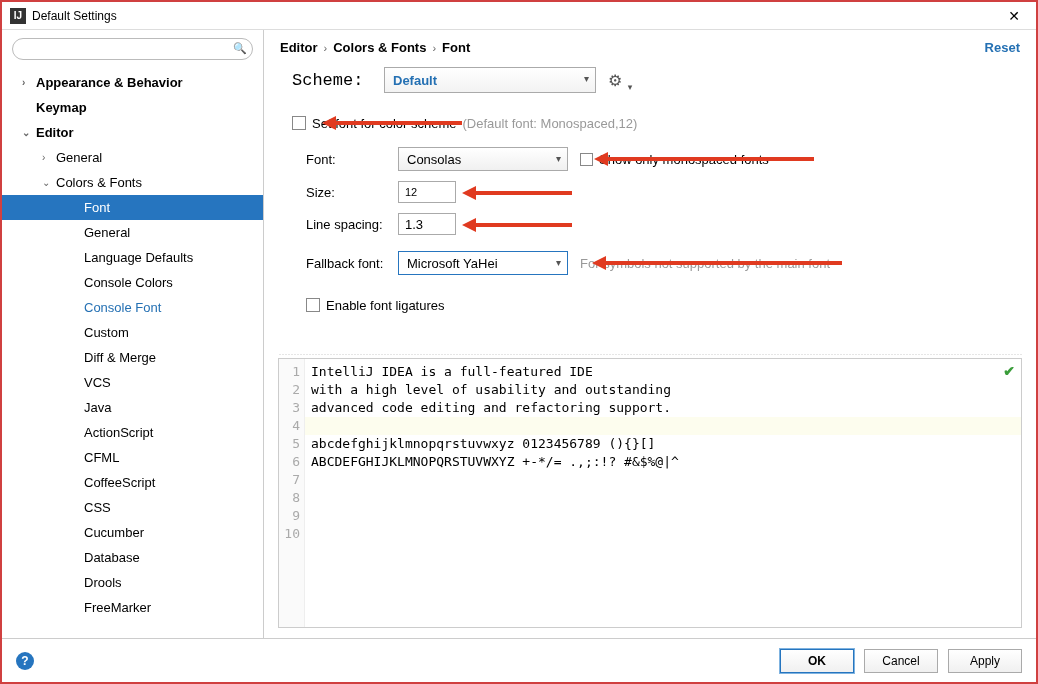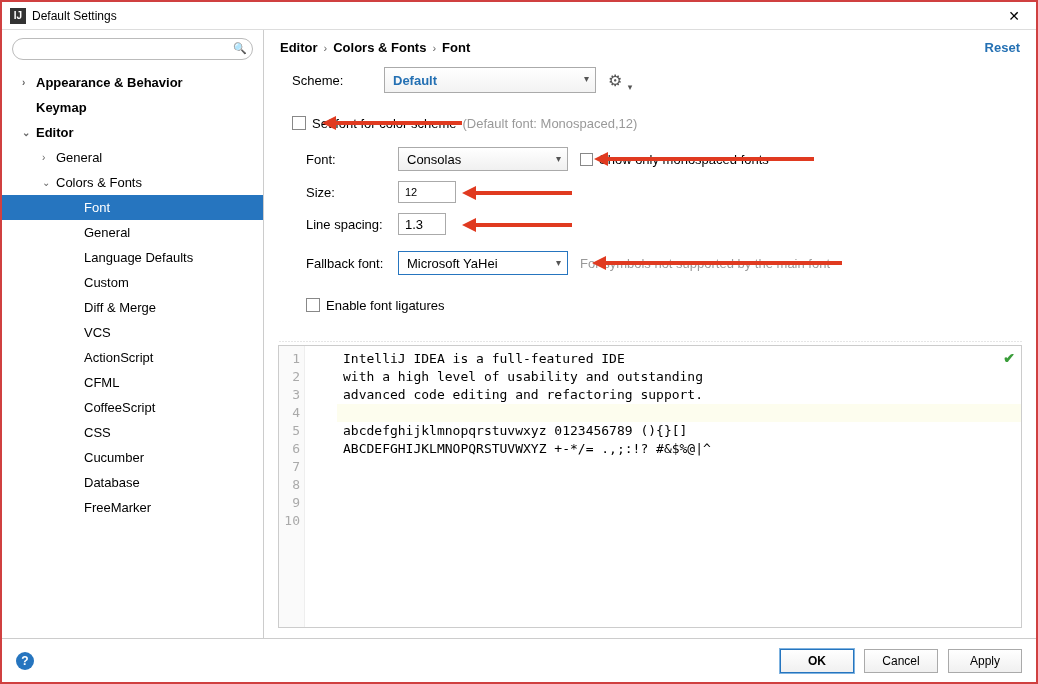"Scheme:" .label { font-family: none -> Liberation Mono, monospace; font-size: 13px -> 17px }
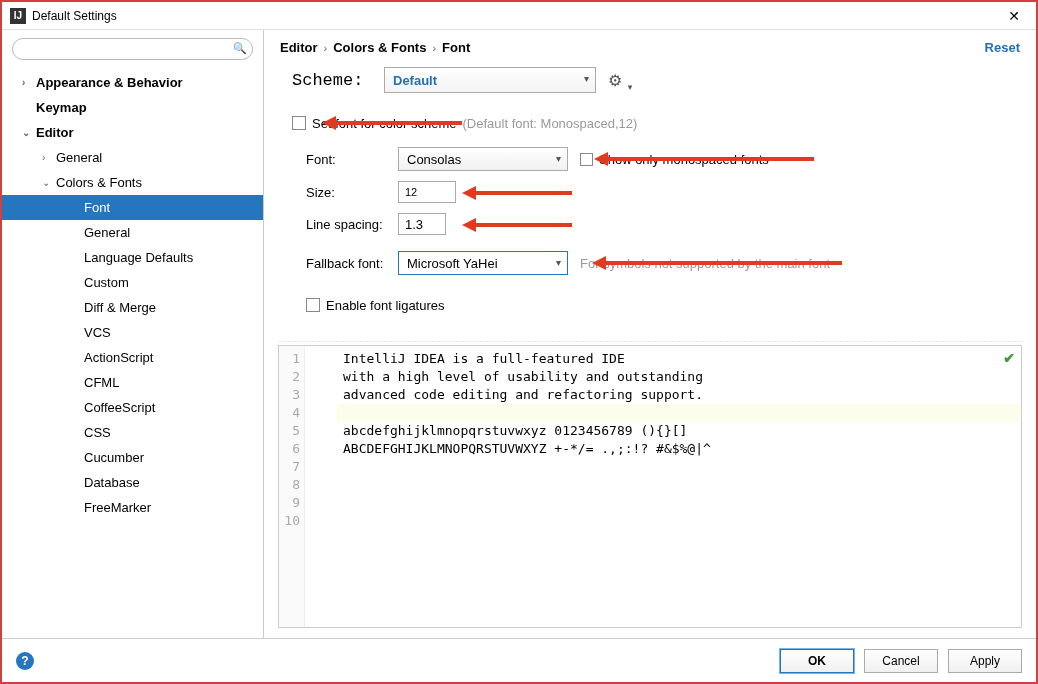"1.3" .ls-input { width: 48px -> 58px }
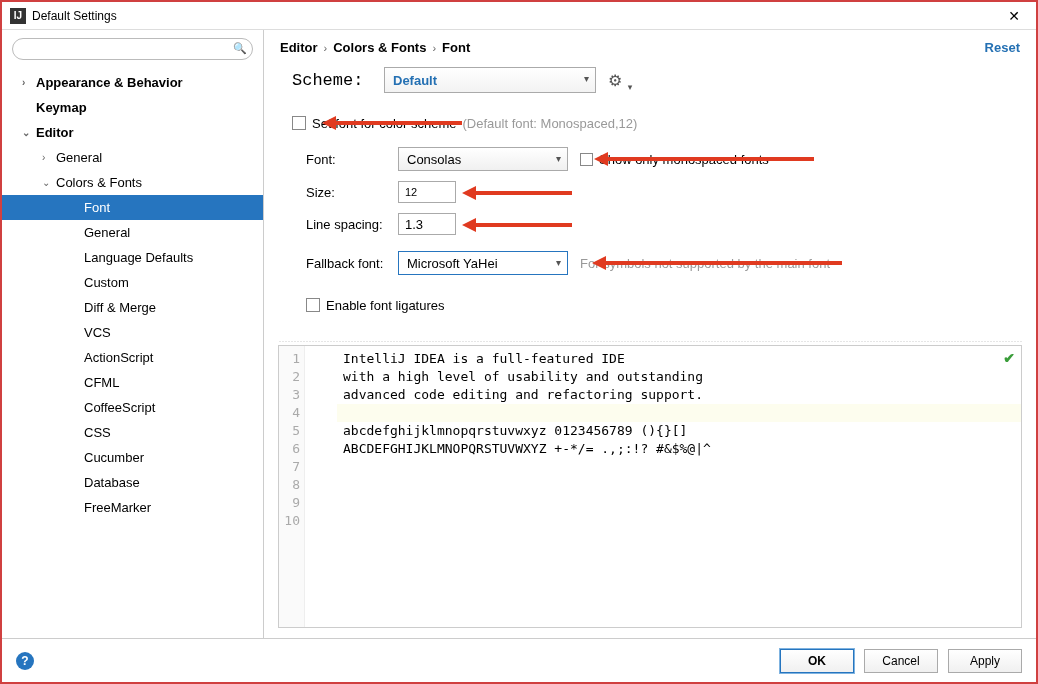"Console Colors" div.tree-item { html: none -> <div> <span></span> <span>Console Colors</span> </div> }
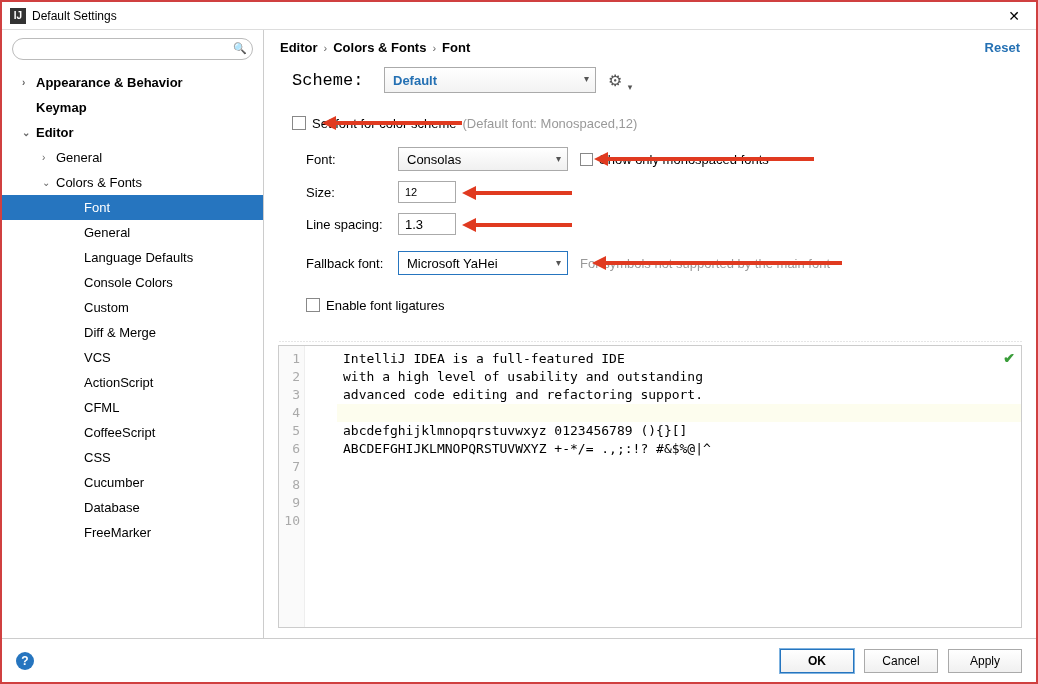"Console Font" div.tree-item { html: none -> <div> <span></span> <span>Console Font</span> </div> }
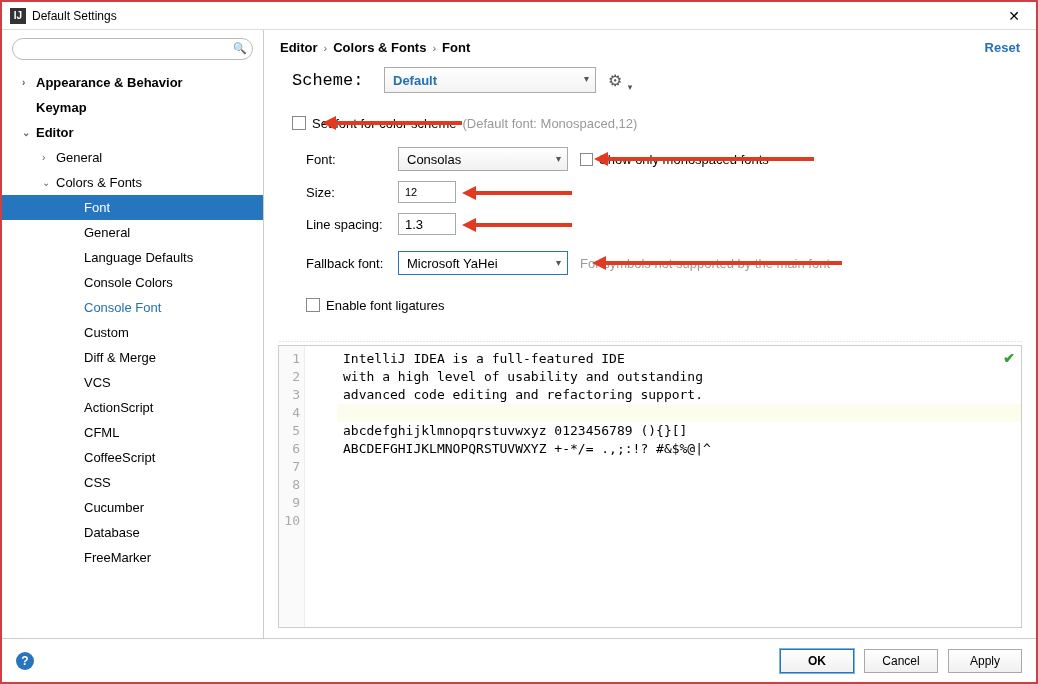"Enable font ligatures" .enable-row { margin-bottom: 6px -> 19px }
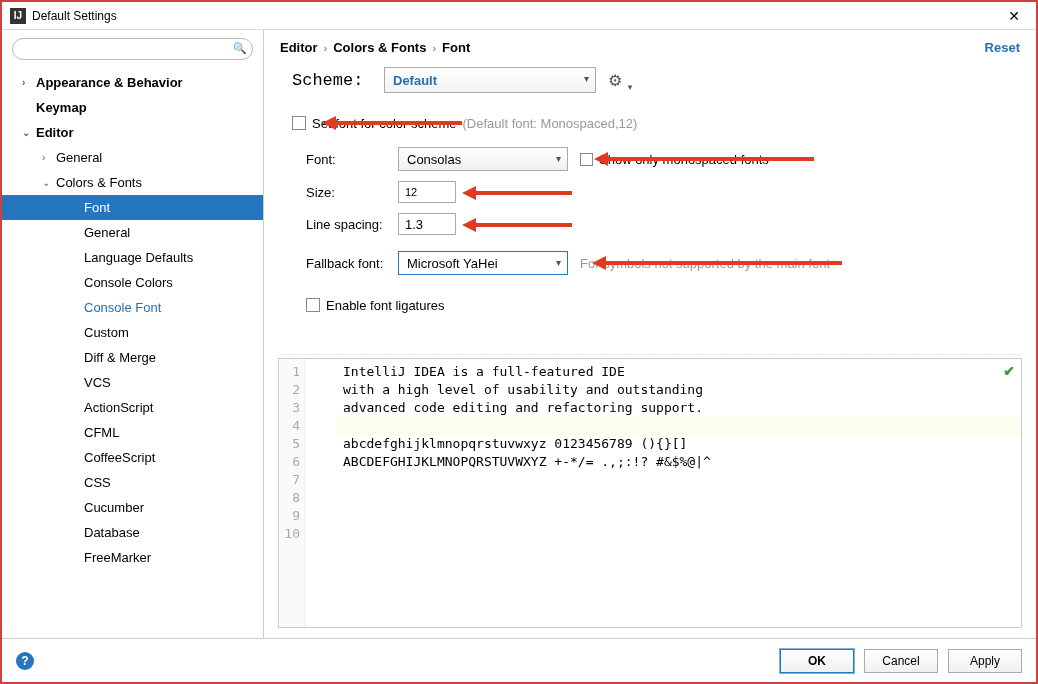"IntelliJ IDEA is a full-featured" .code { margin-left: 32px -> none }
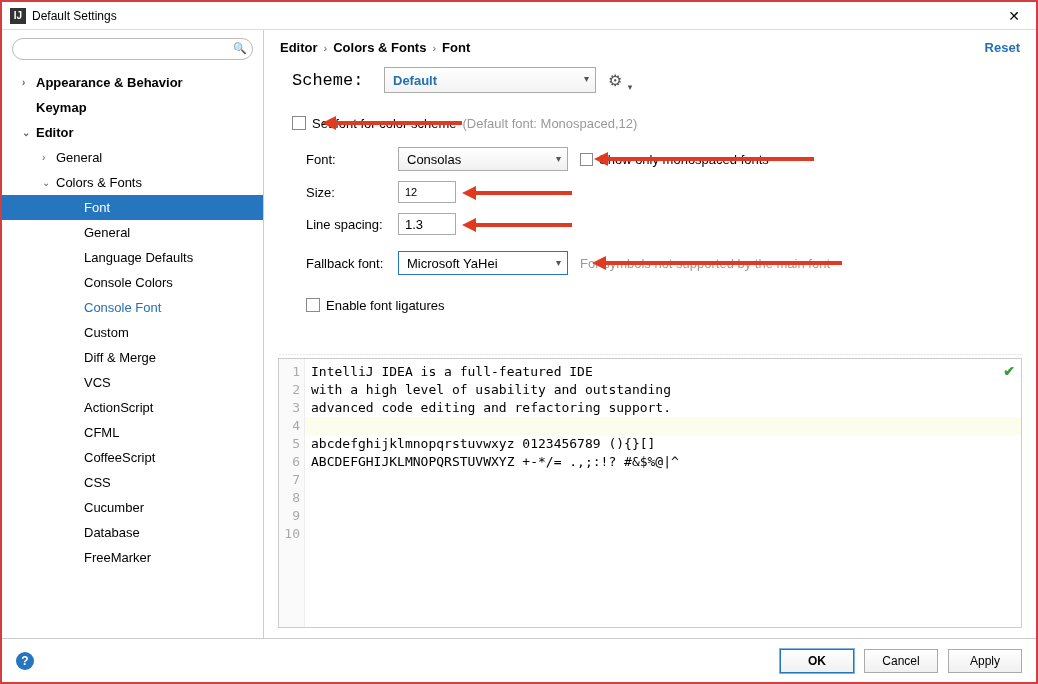"Java" div.tree-item { html: none -> <div> <span></span> <span>Java</span> </div> }
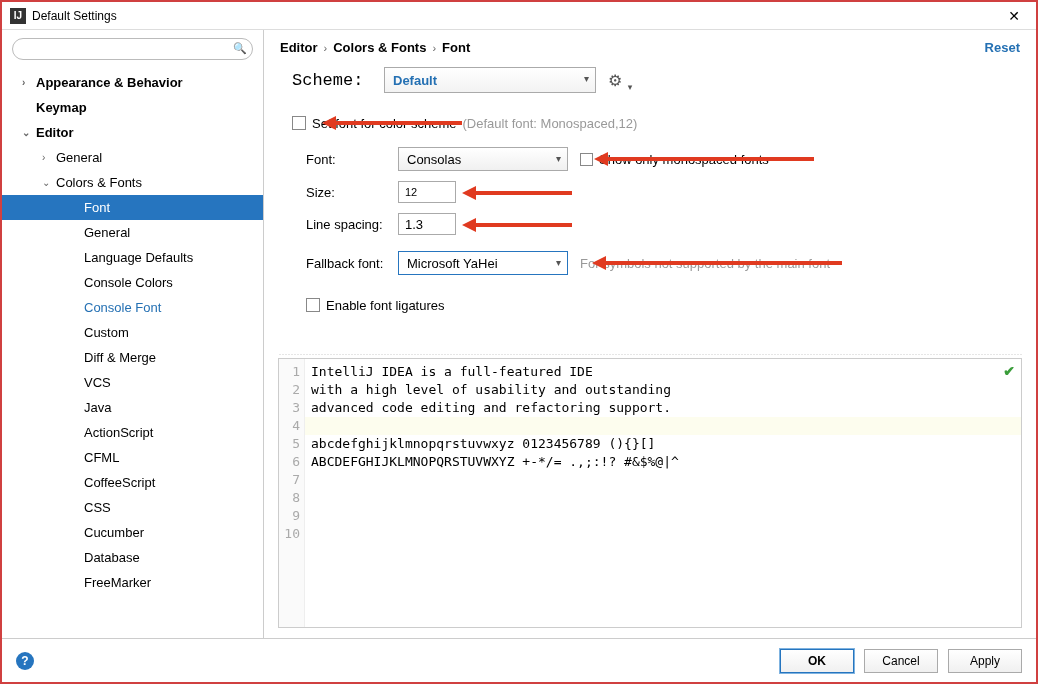"Drools" div.tree-item { html: none -> <div> <span></span> <span>Drools</span> </div> }
